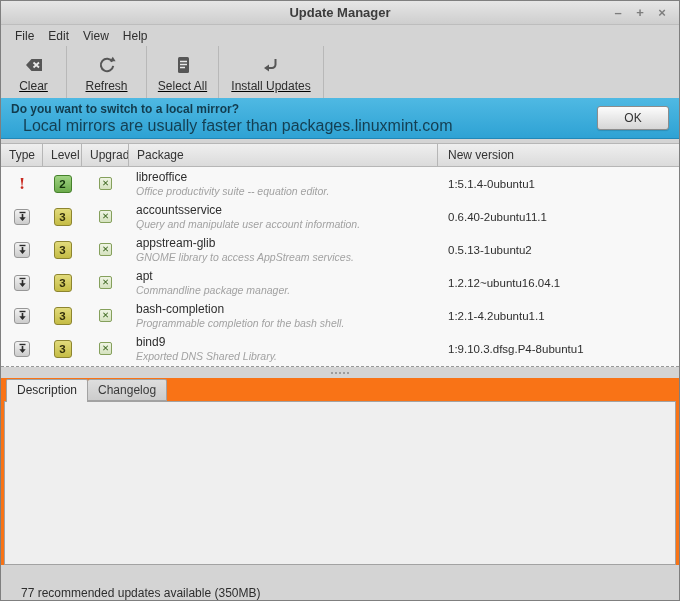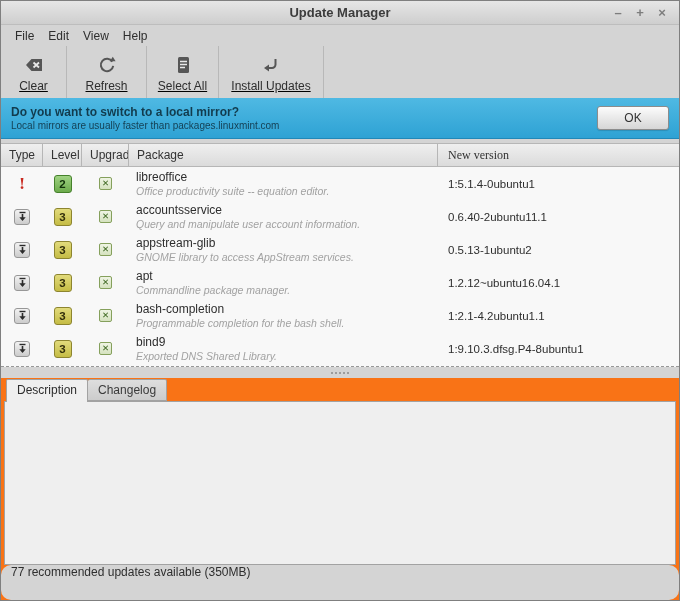"Local mirrors are usually faster" .infobar .s { font-size: 10px -> 16px; margin-left: none -> 12px }
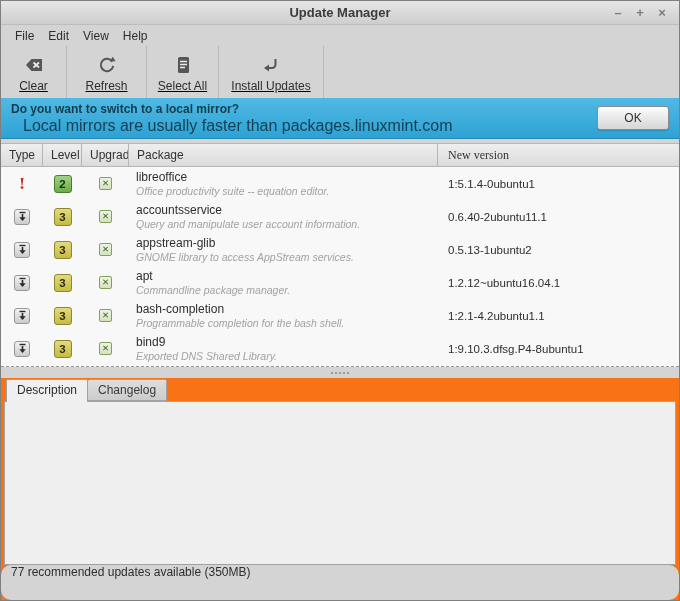"New version" .thead .hcell:last-child { font-family: Liberation Serif, serif -> none }
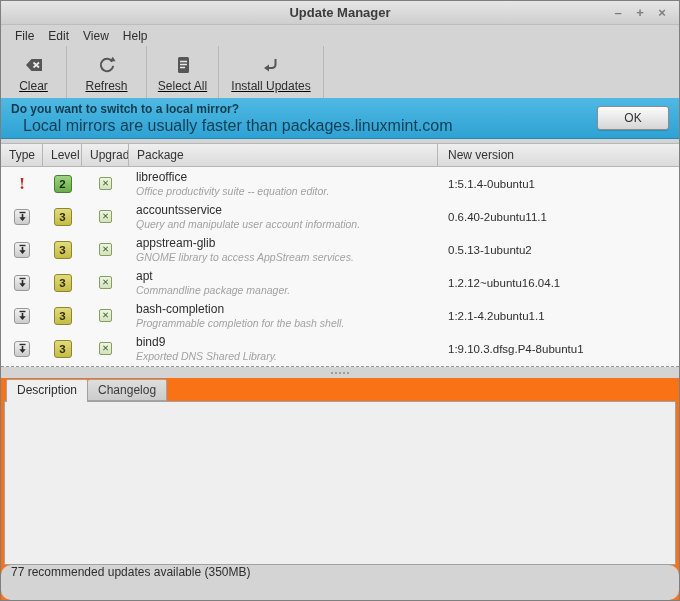"77 recommended updates available (350MB)" .statusbar { align-items: flex-start -> flex-end; border-radius: 10px -> none; padding-left: 10px -> 20px }
